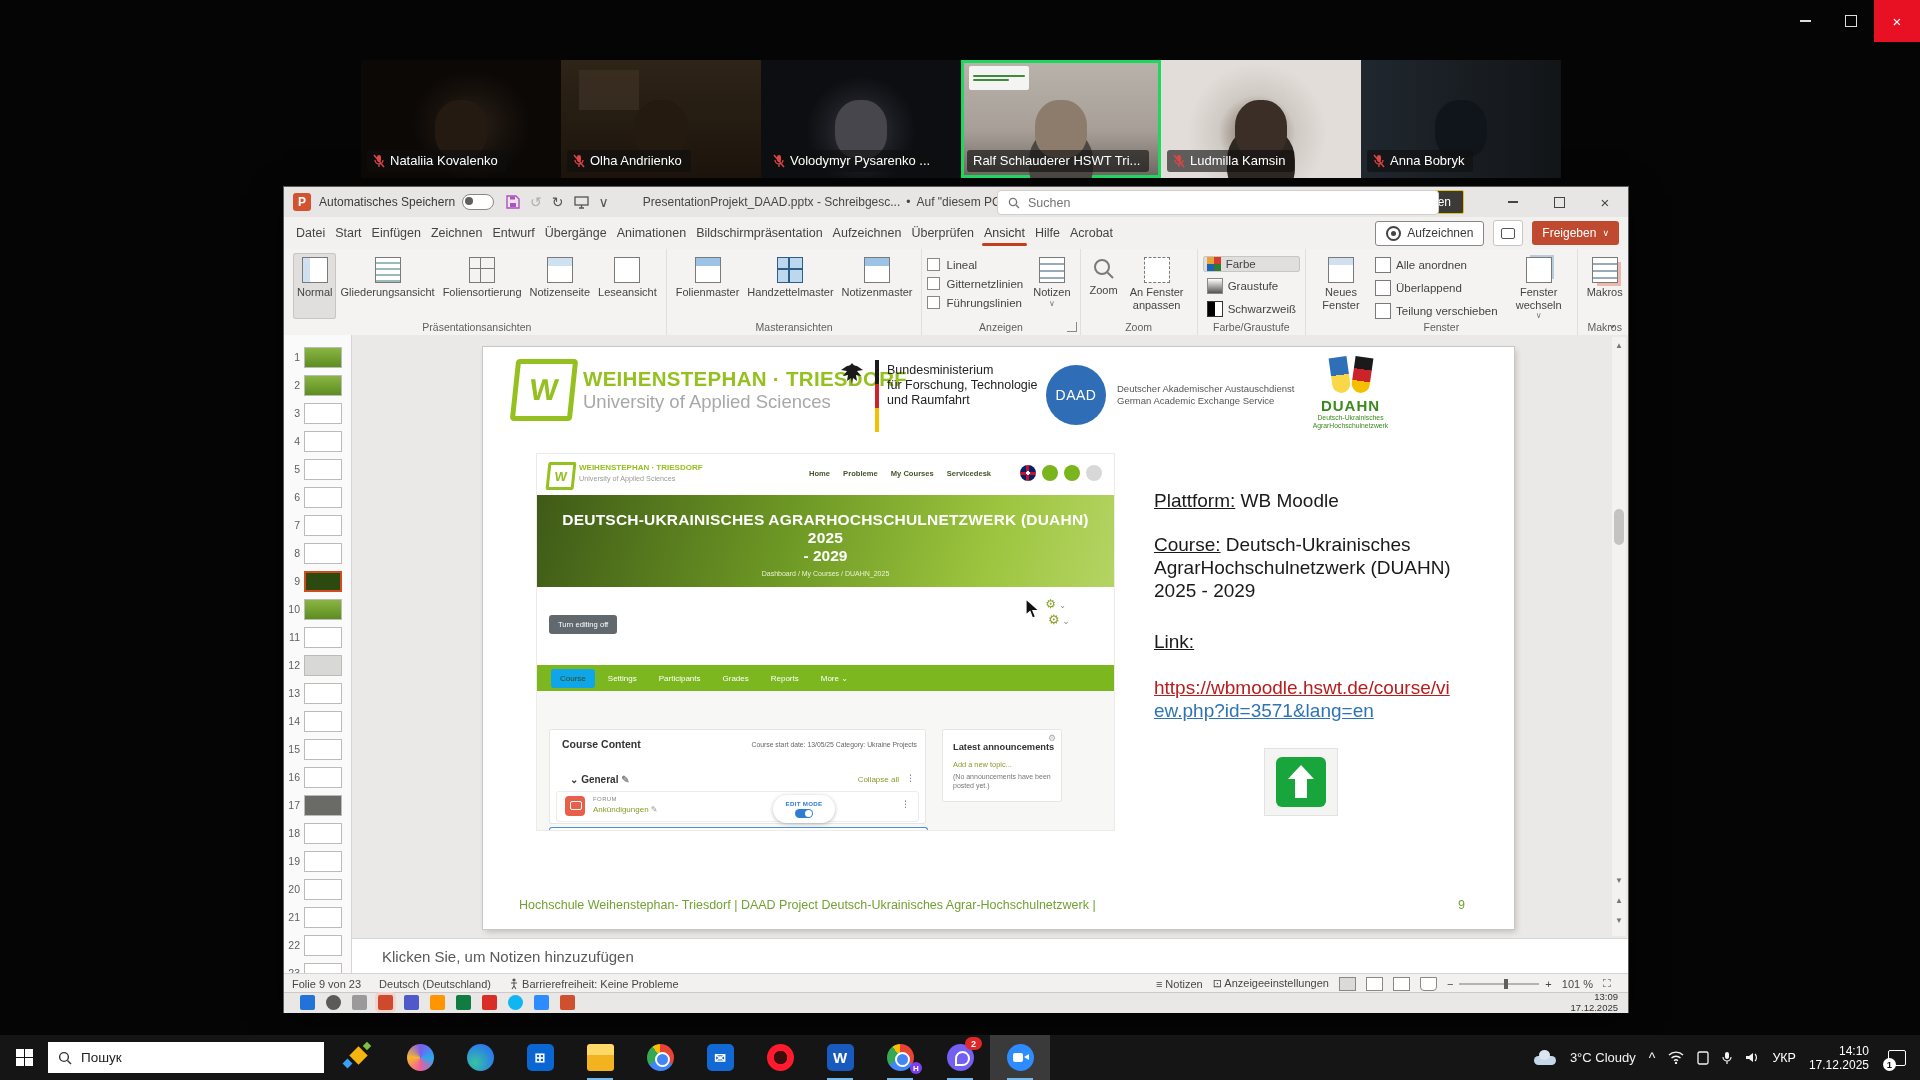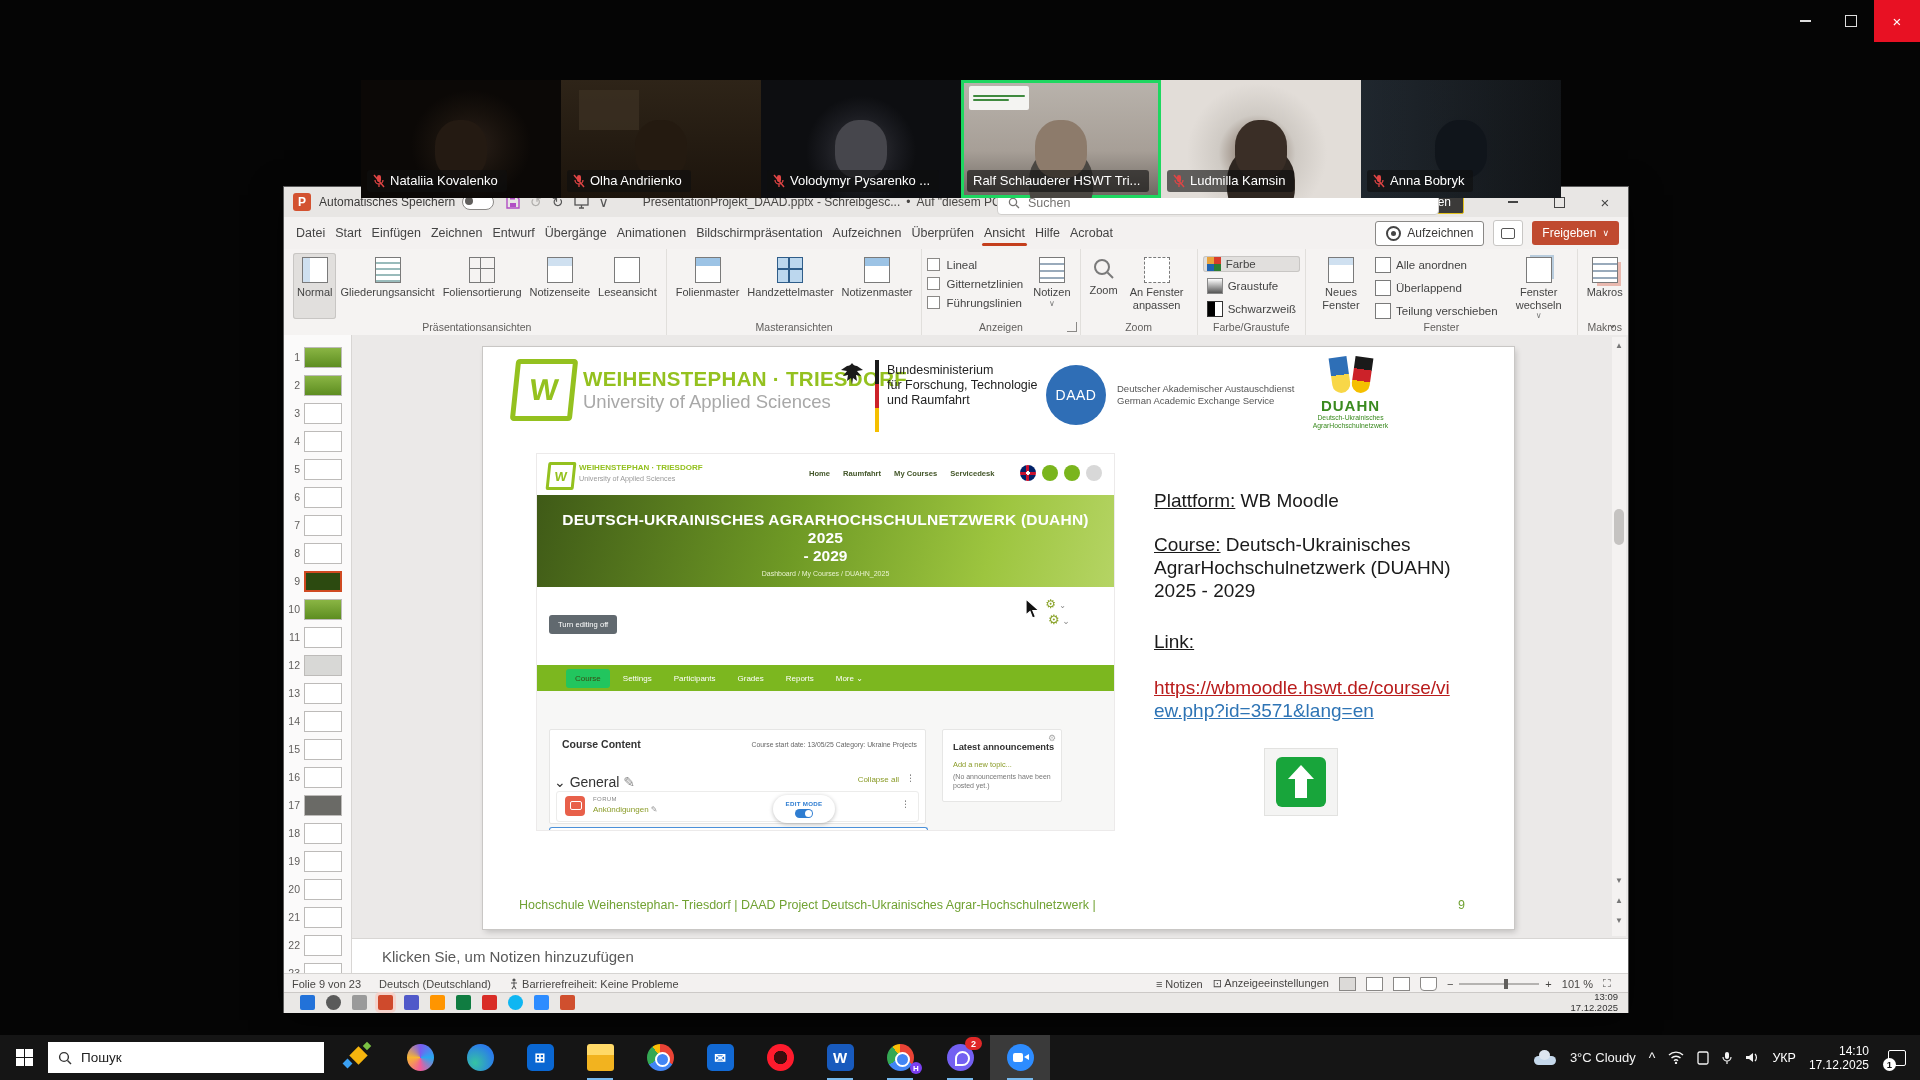"Nataliia Kovalenko" #video-strip { top: 80px -> 60px }
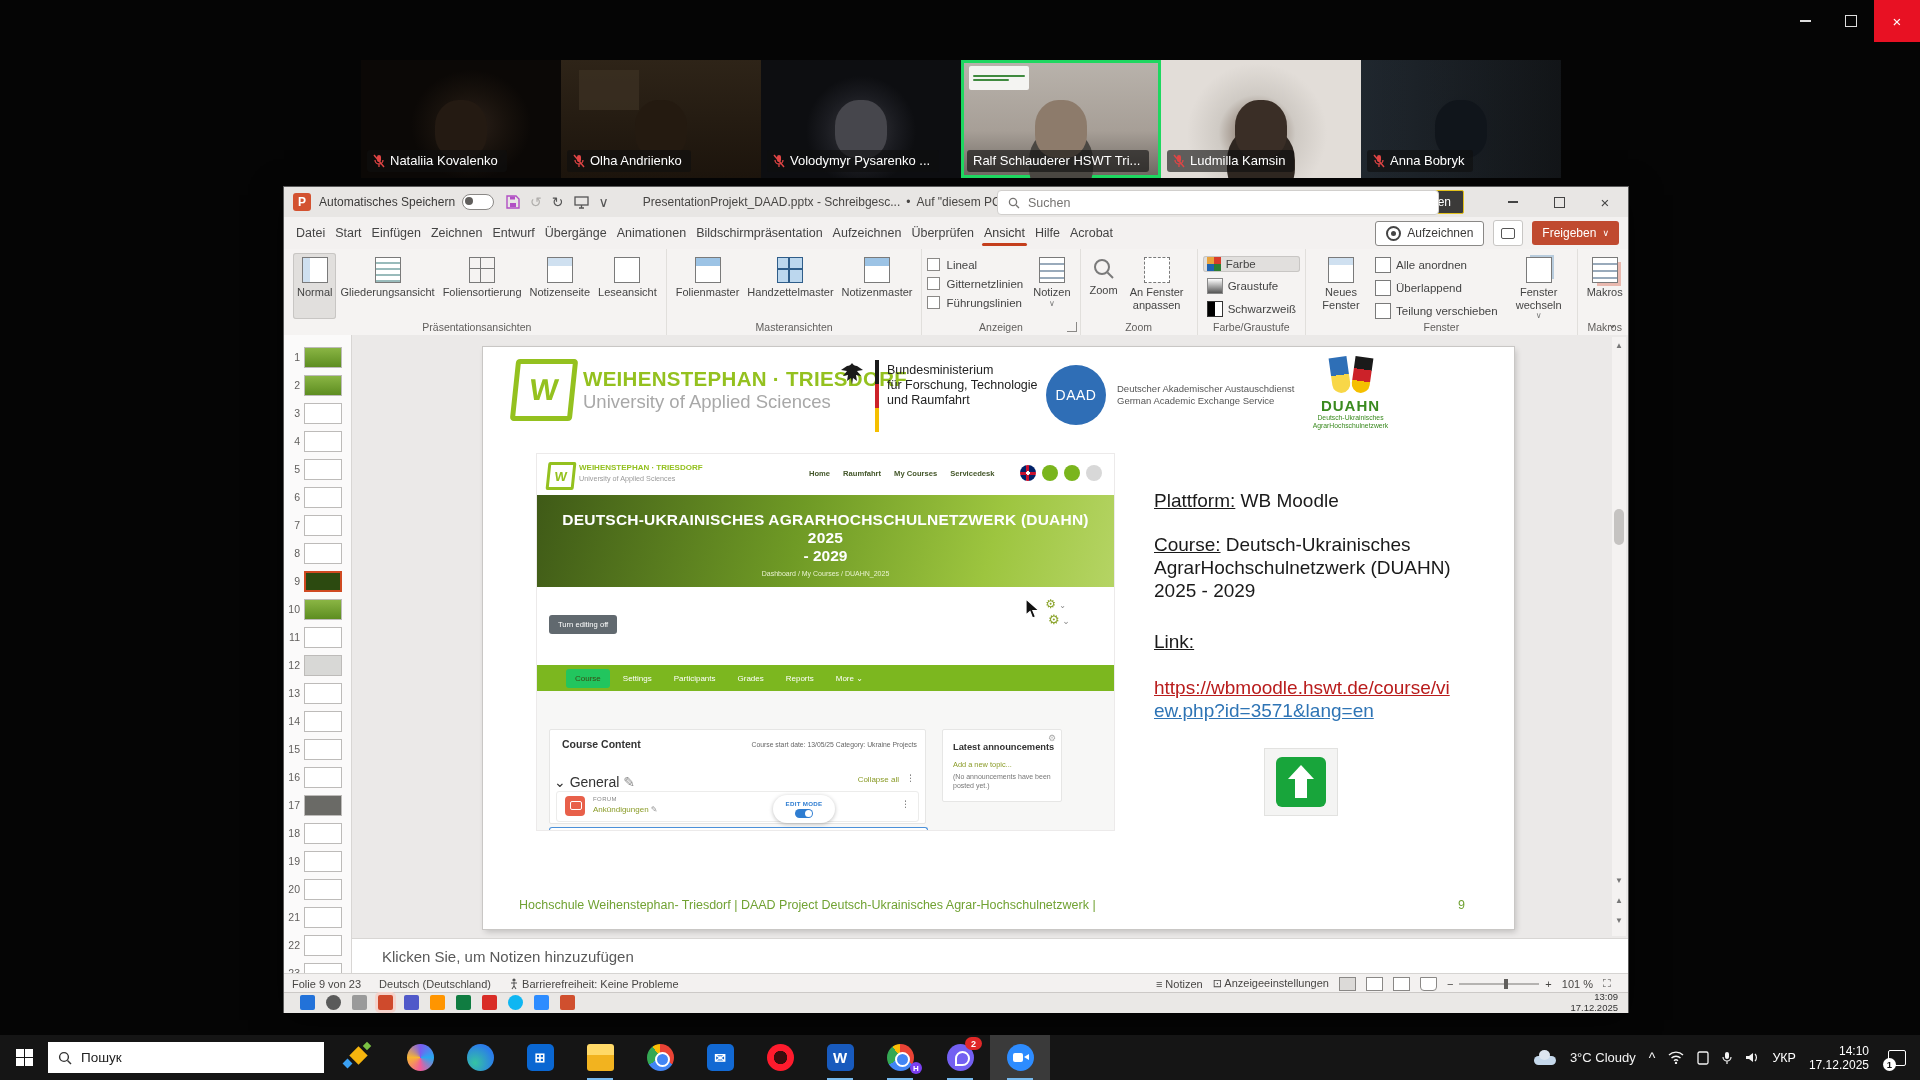"Raumfahrt" span { text: Raumfahrt -> Probleme }
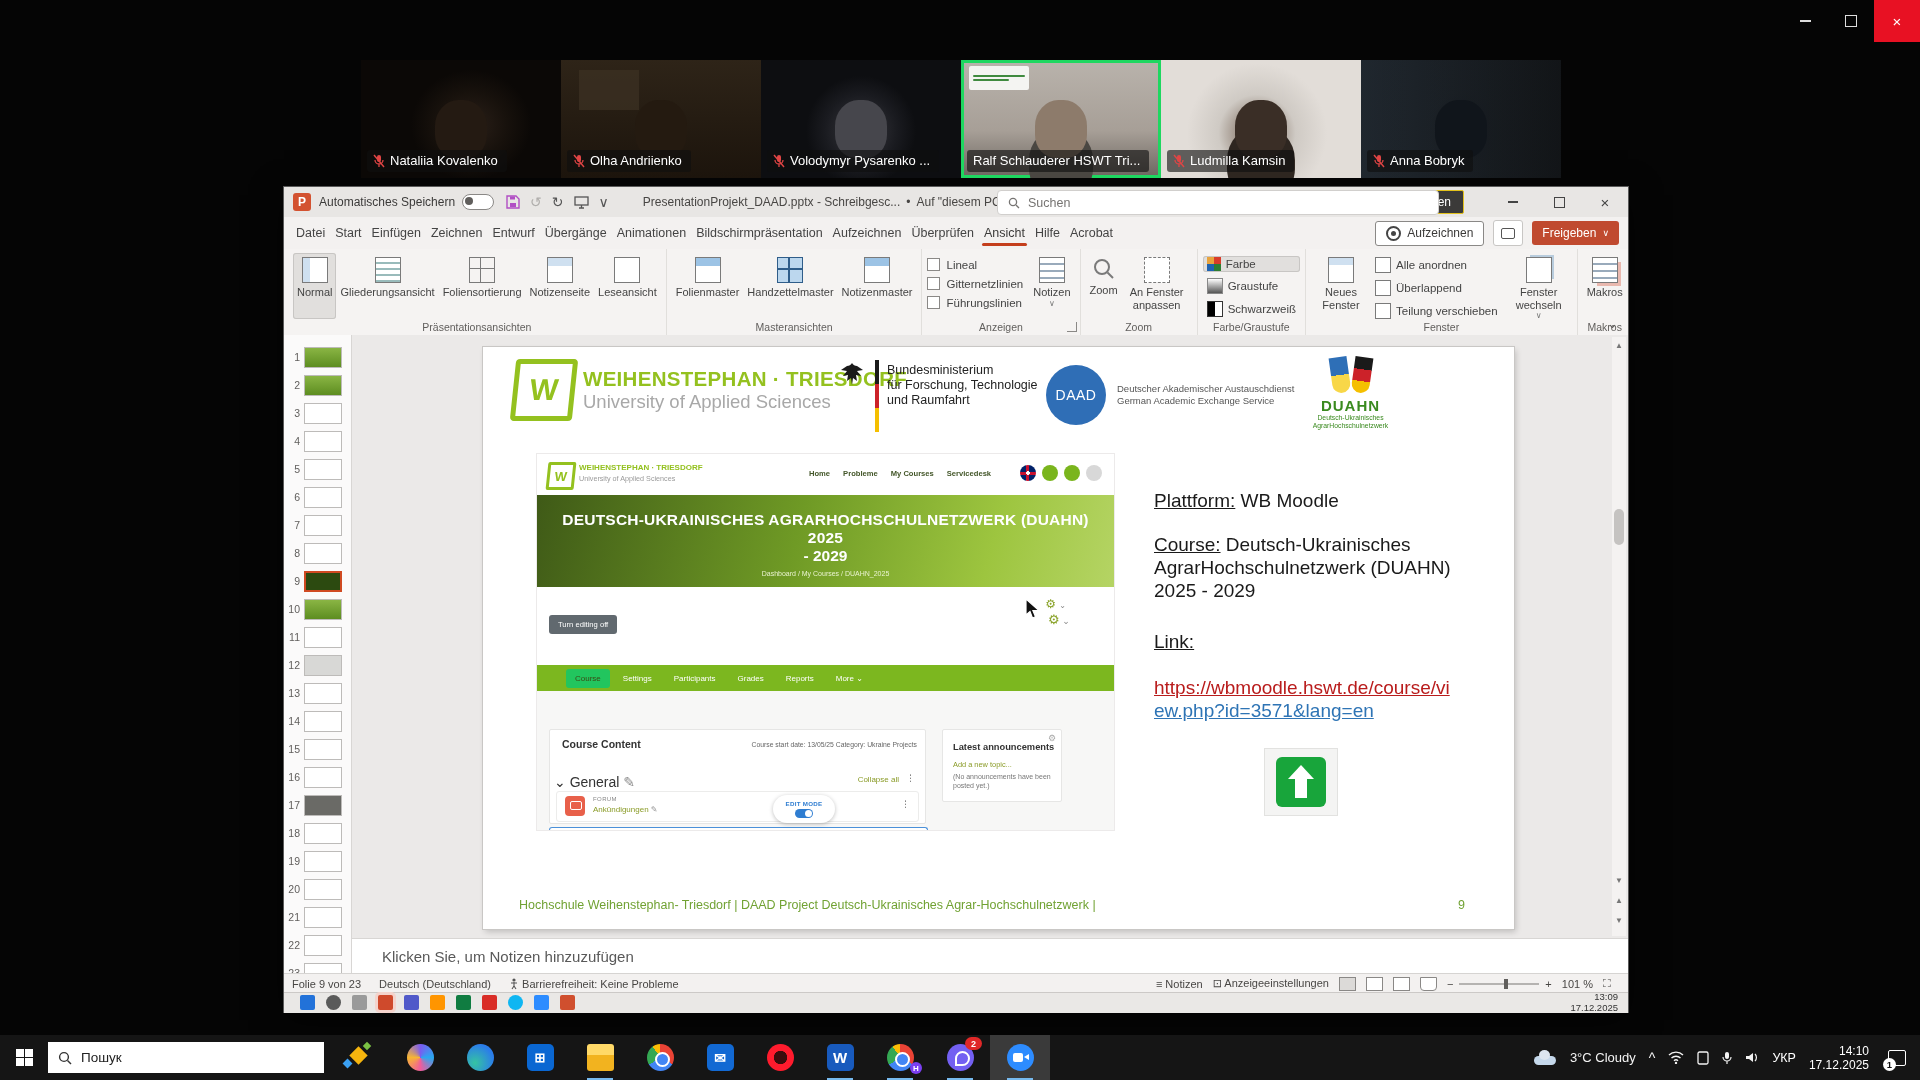"Course" .m-tab.active { background: #22c55e -> #0ea5e9; margin-left: 15px -> none }
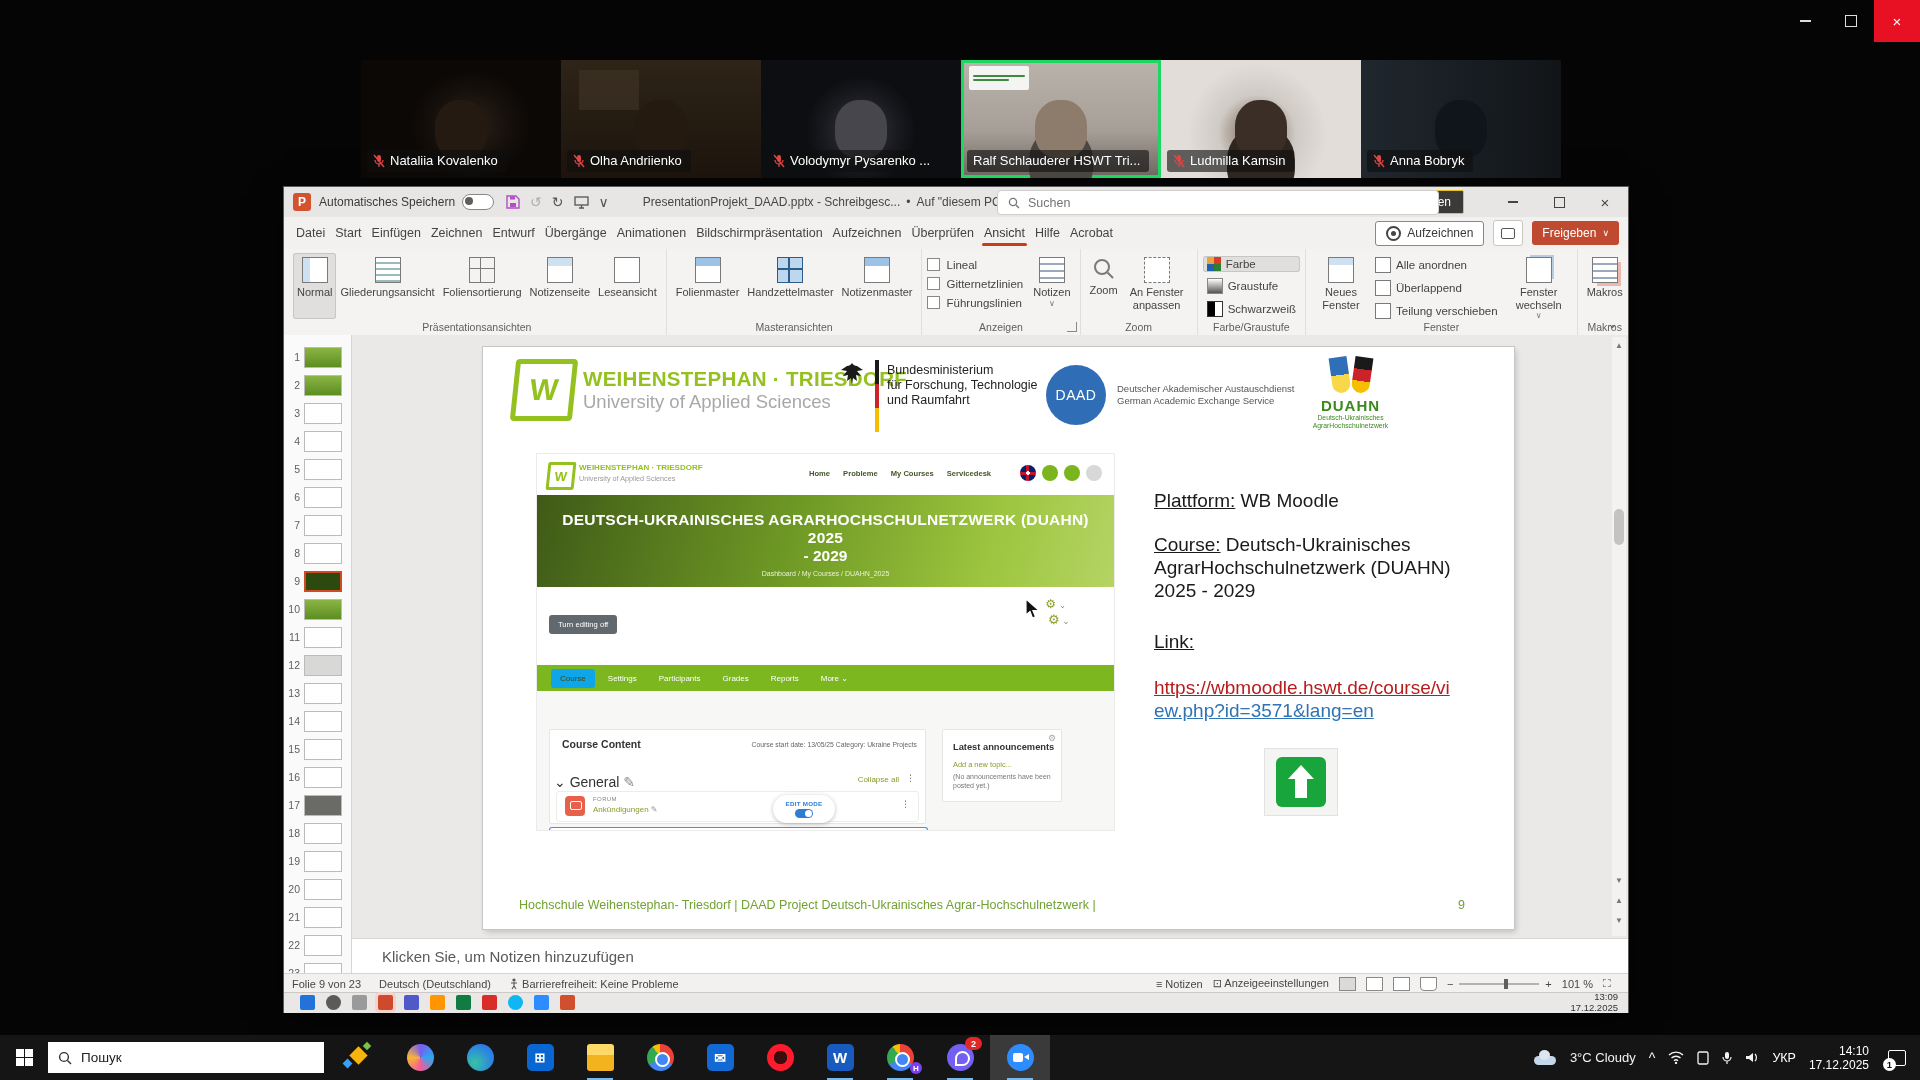"⌄ General ✎" .cc-general { font-size: 14px -> 10px; font-weight: normal -> bold; left: 4px -> 20px }
